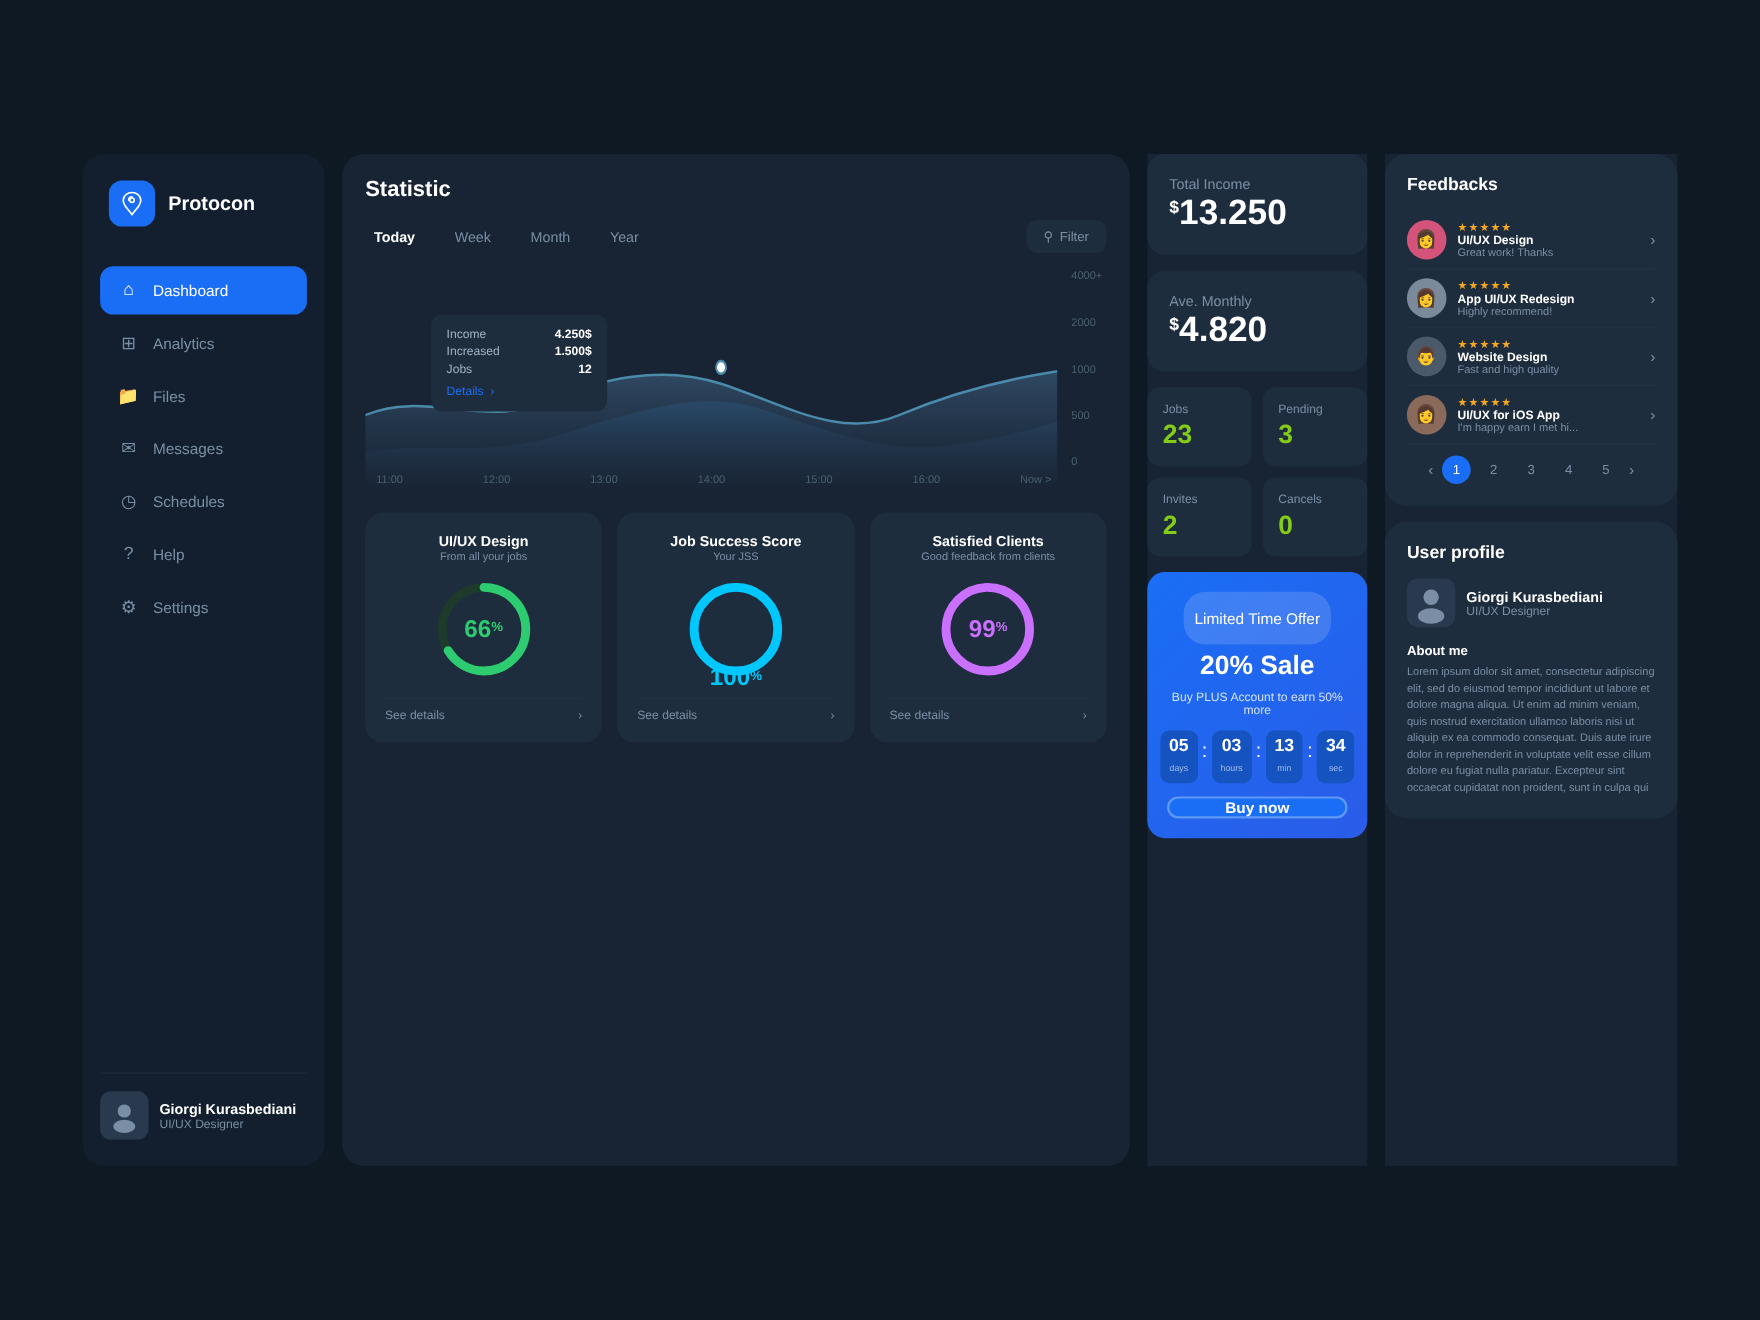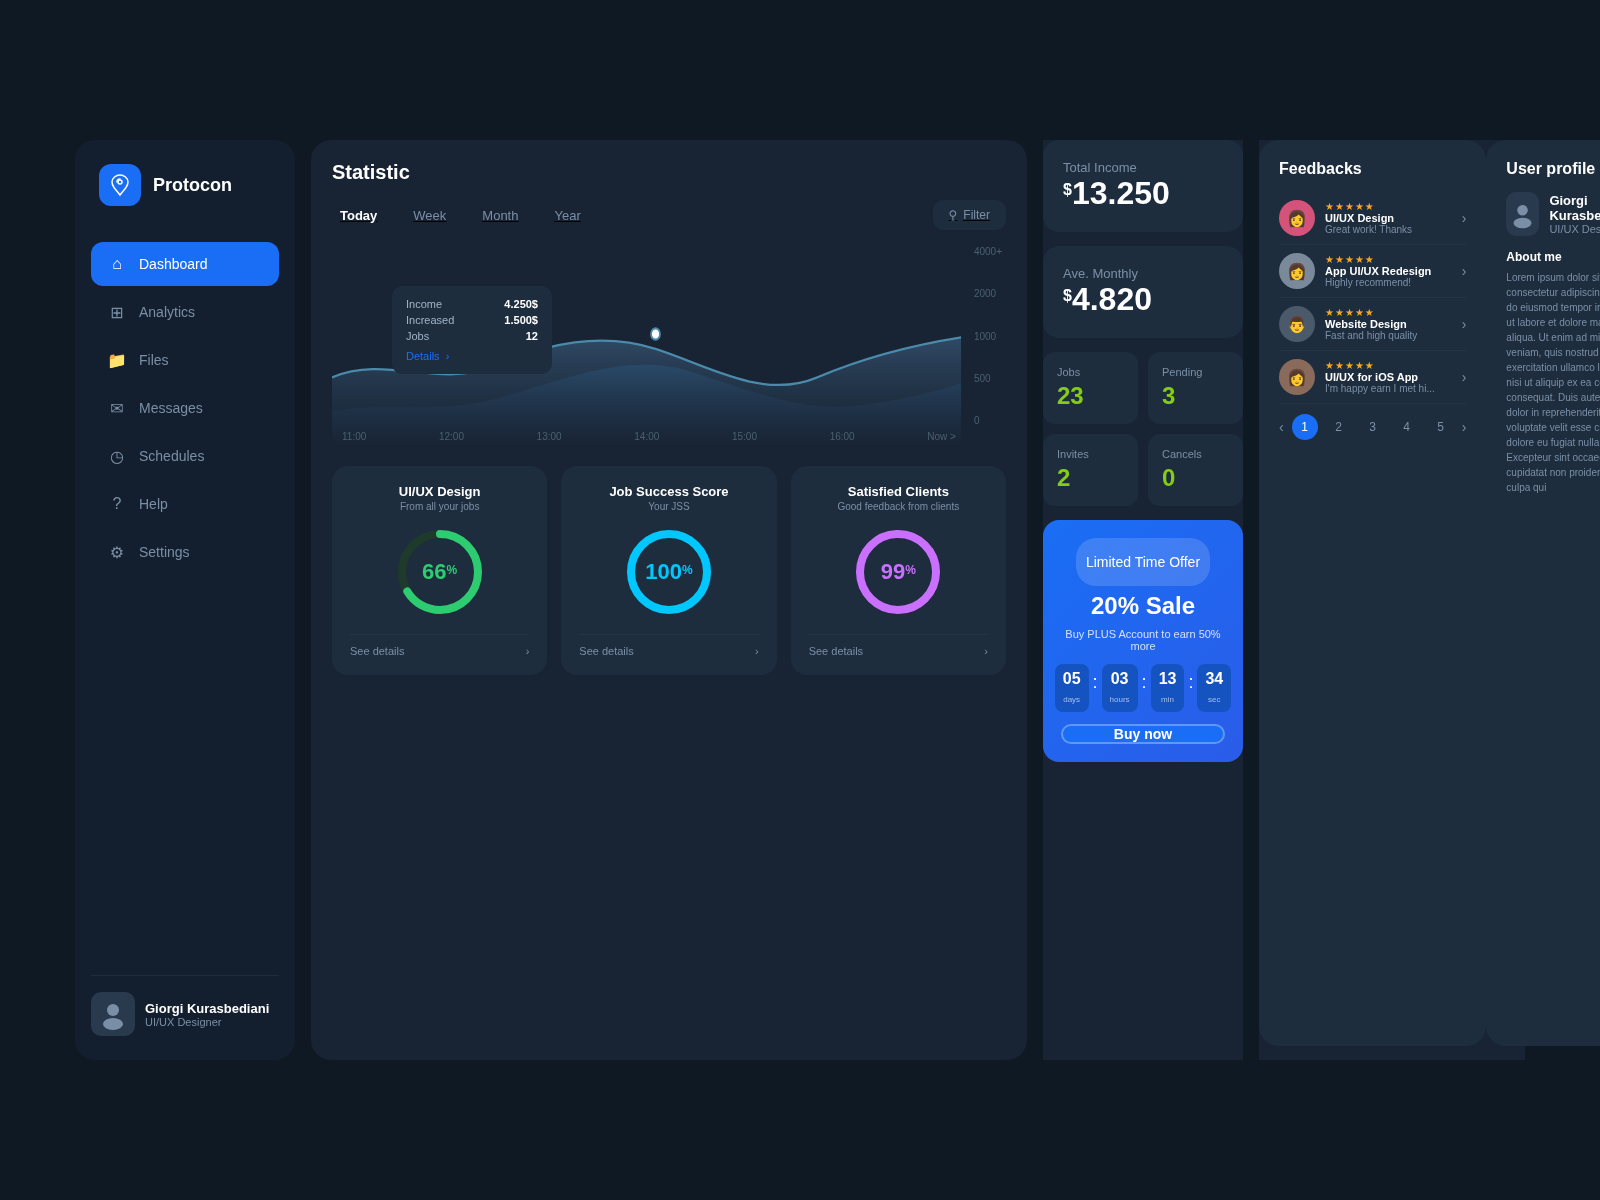"Feedbacks" .feedbacks-panel { flex-direction: row -> column }
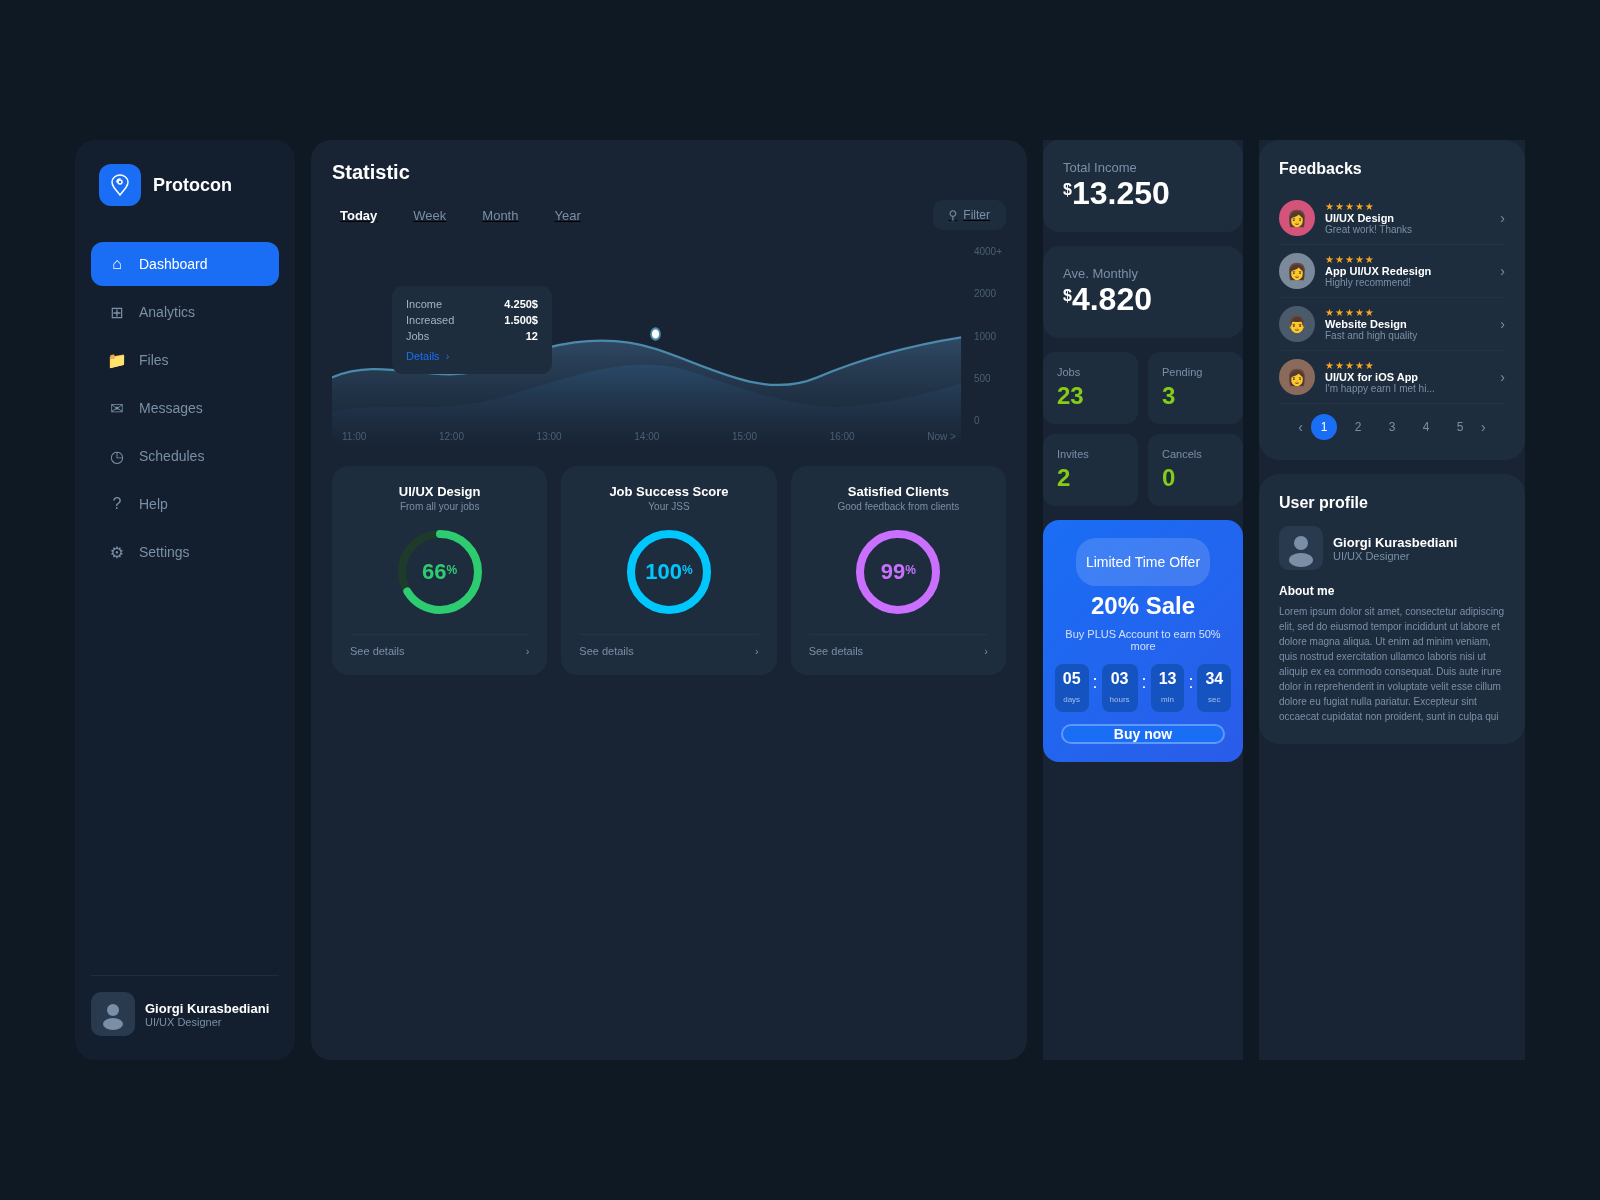"Today" .time-filter-bar { text-decoration: underline -> none }
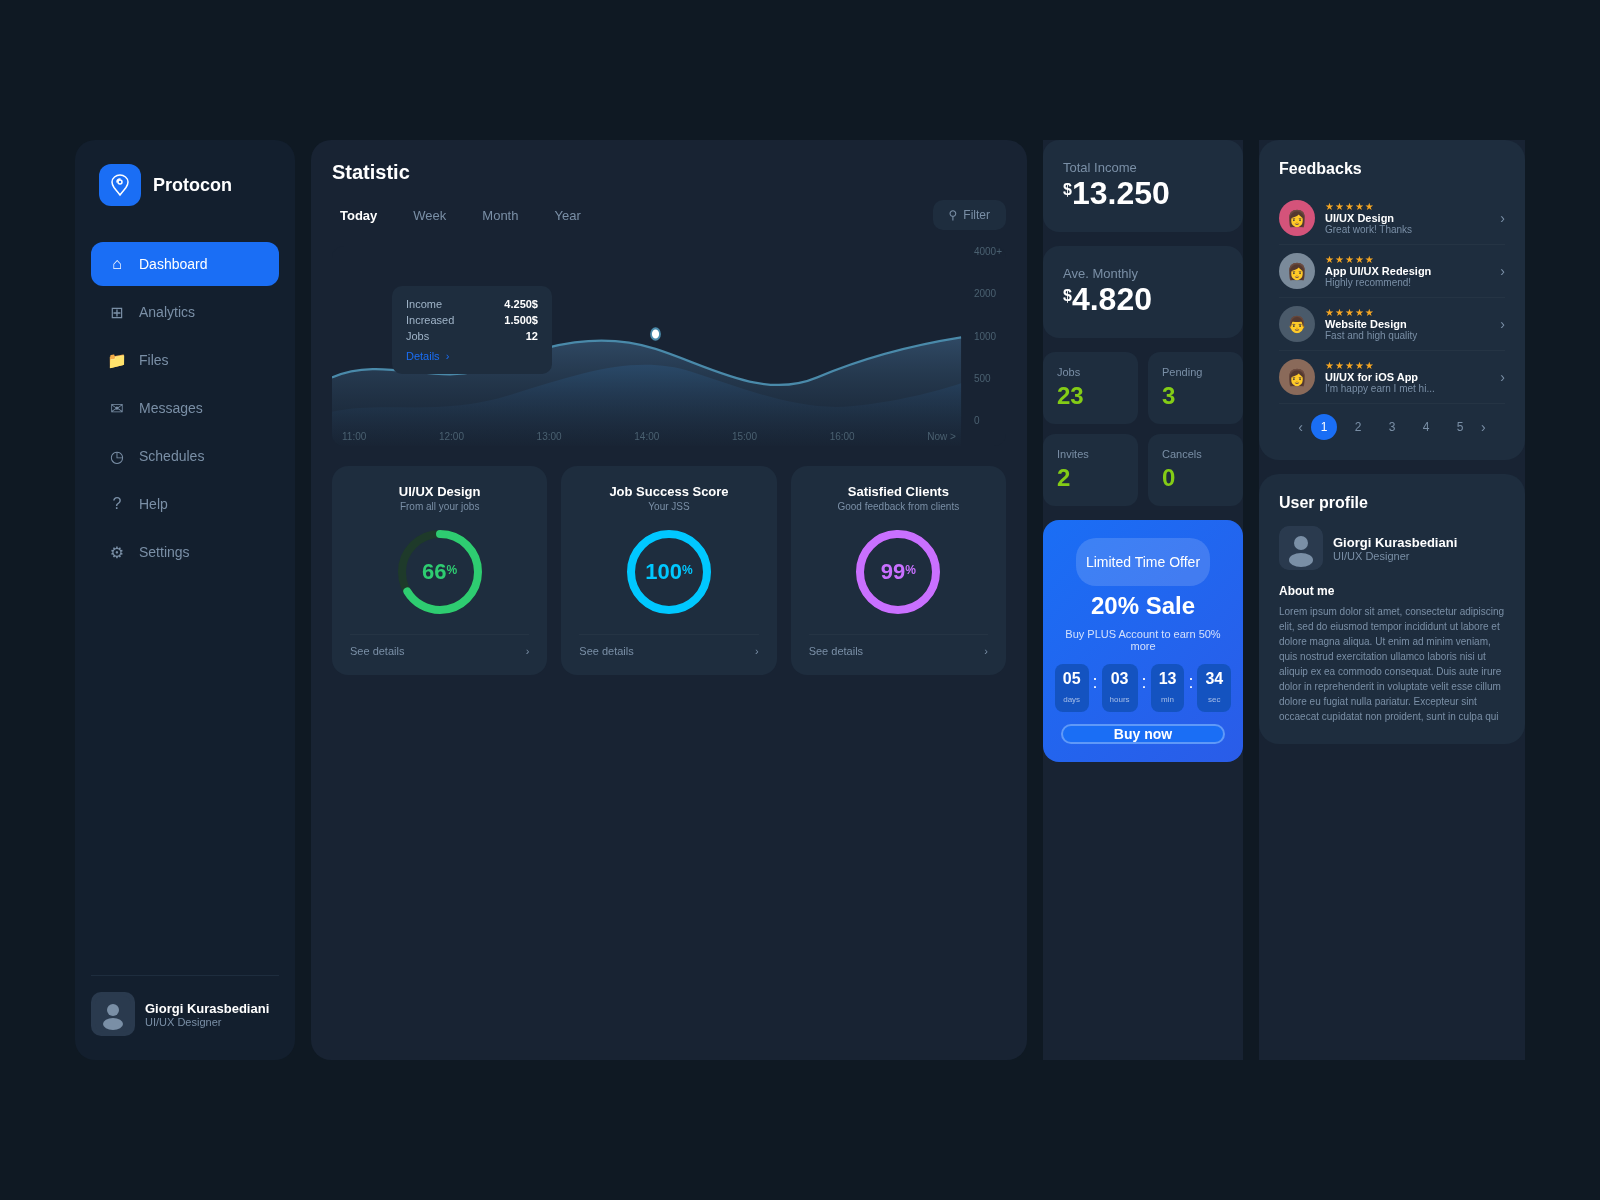"100" div.chart-value { margin-top: none -> 44px }
